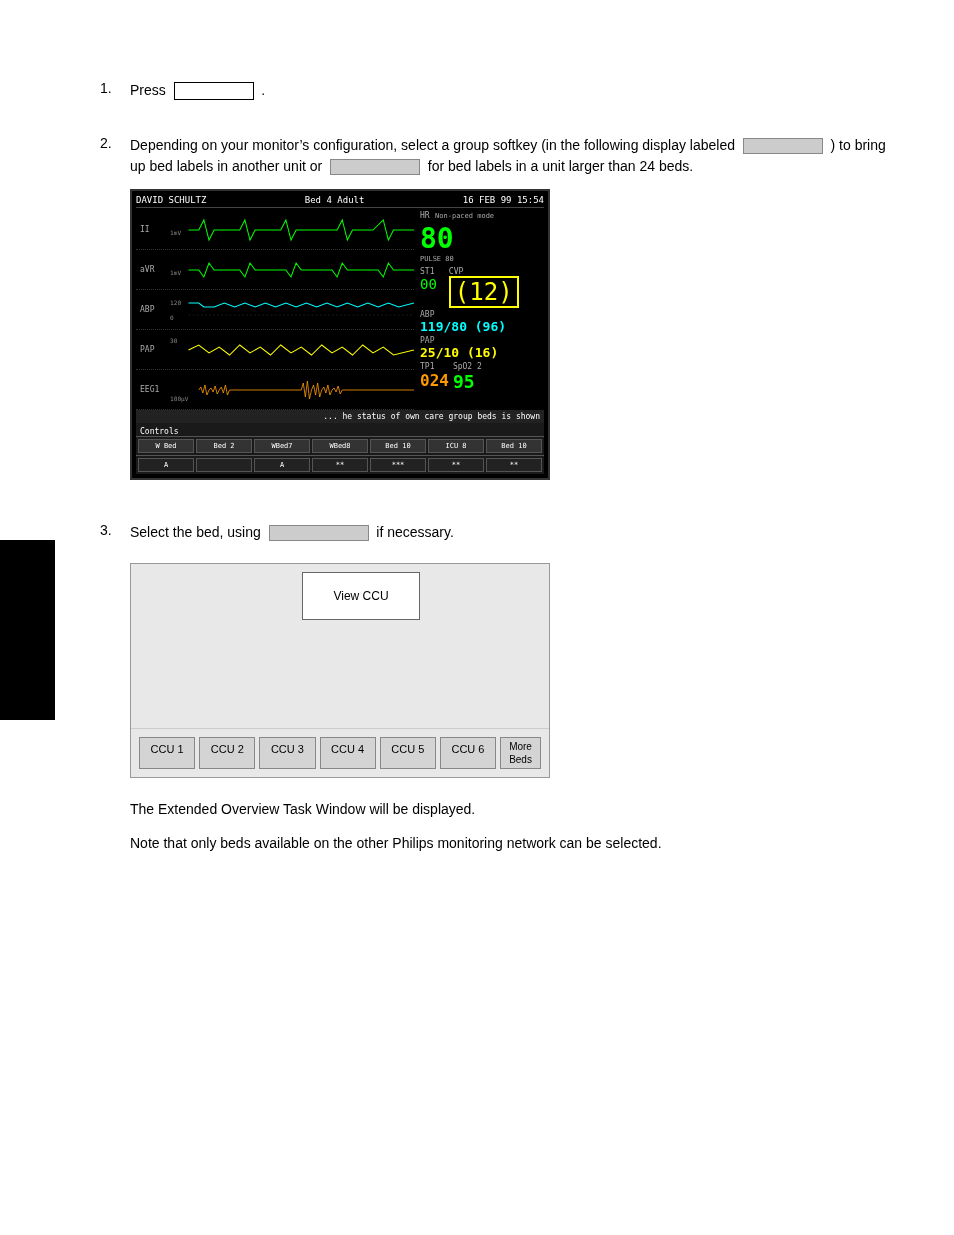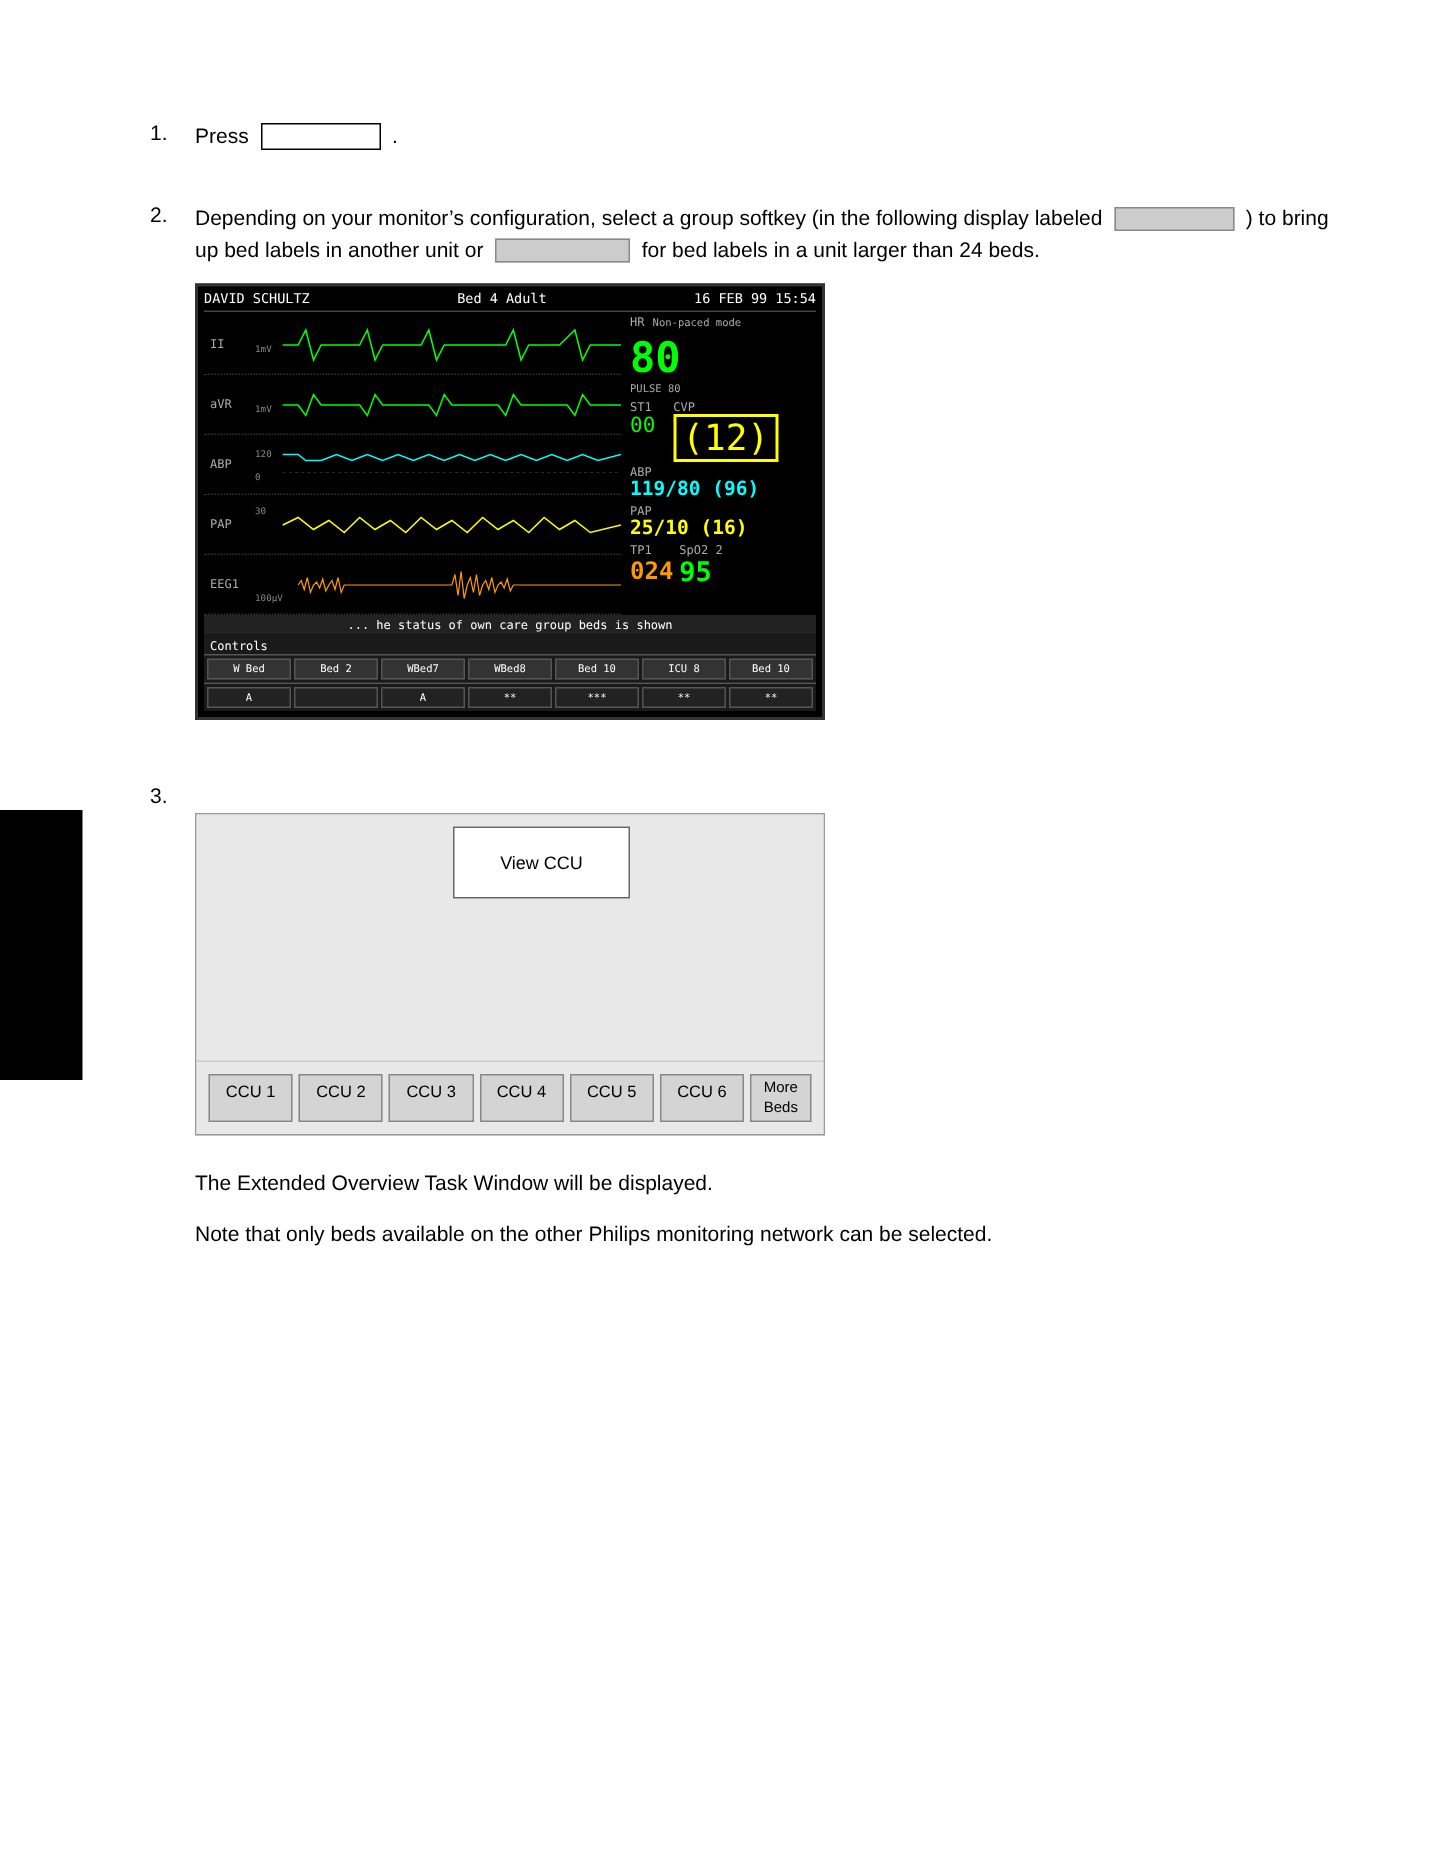"... he status of own" .monitor-status-bar { text-align: center -> right }
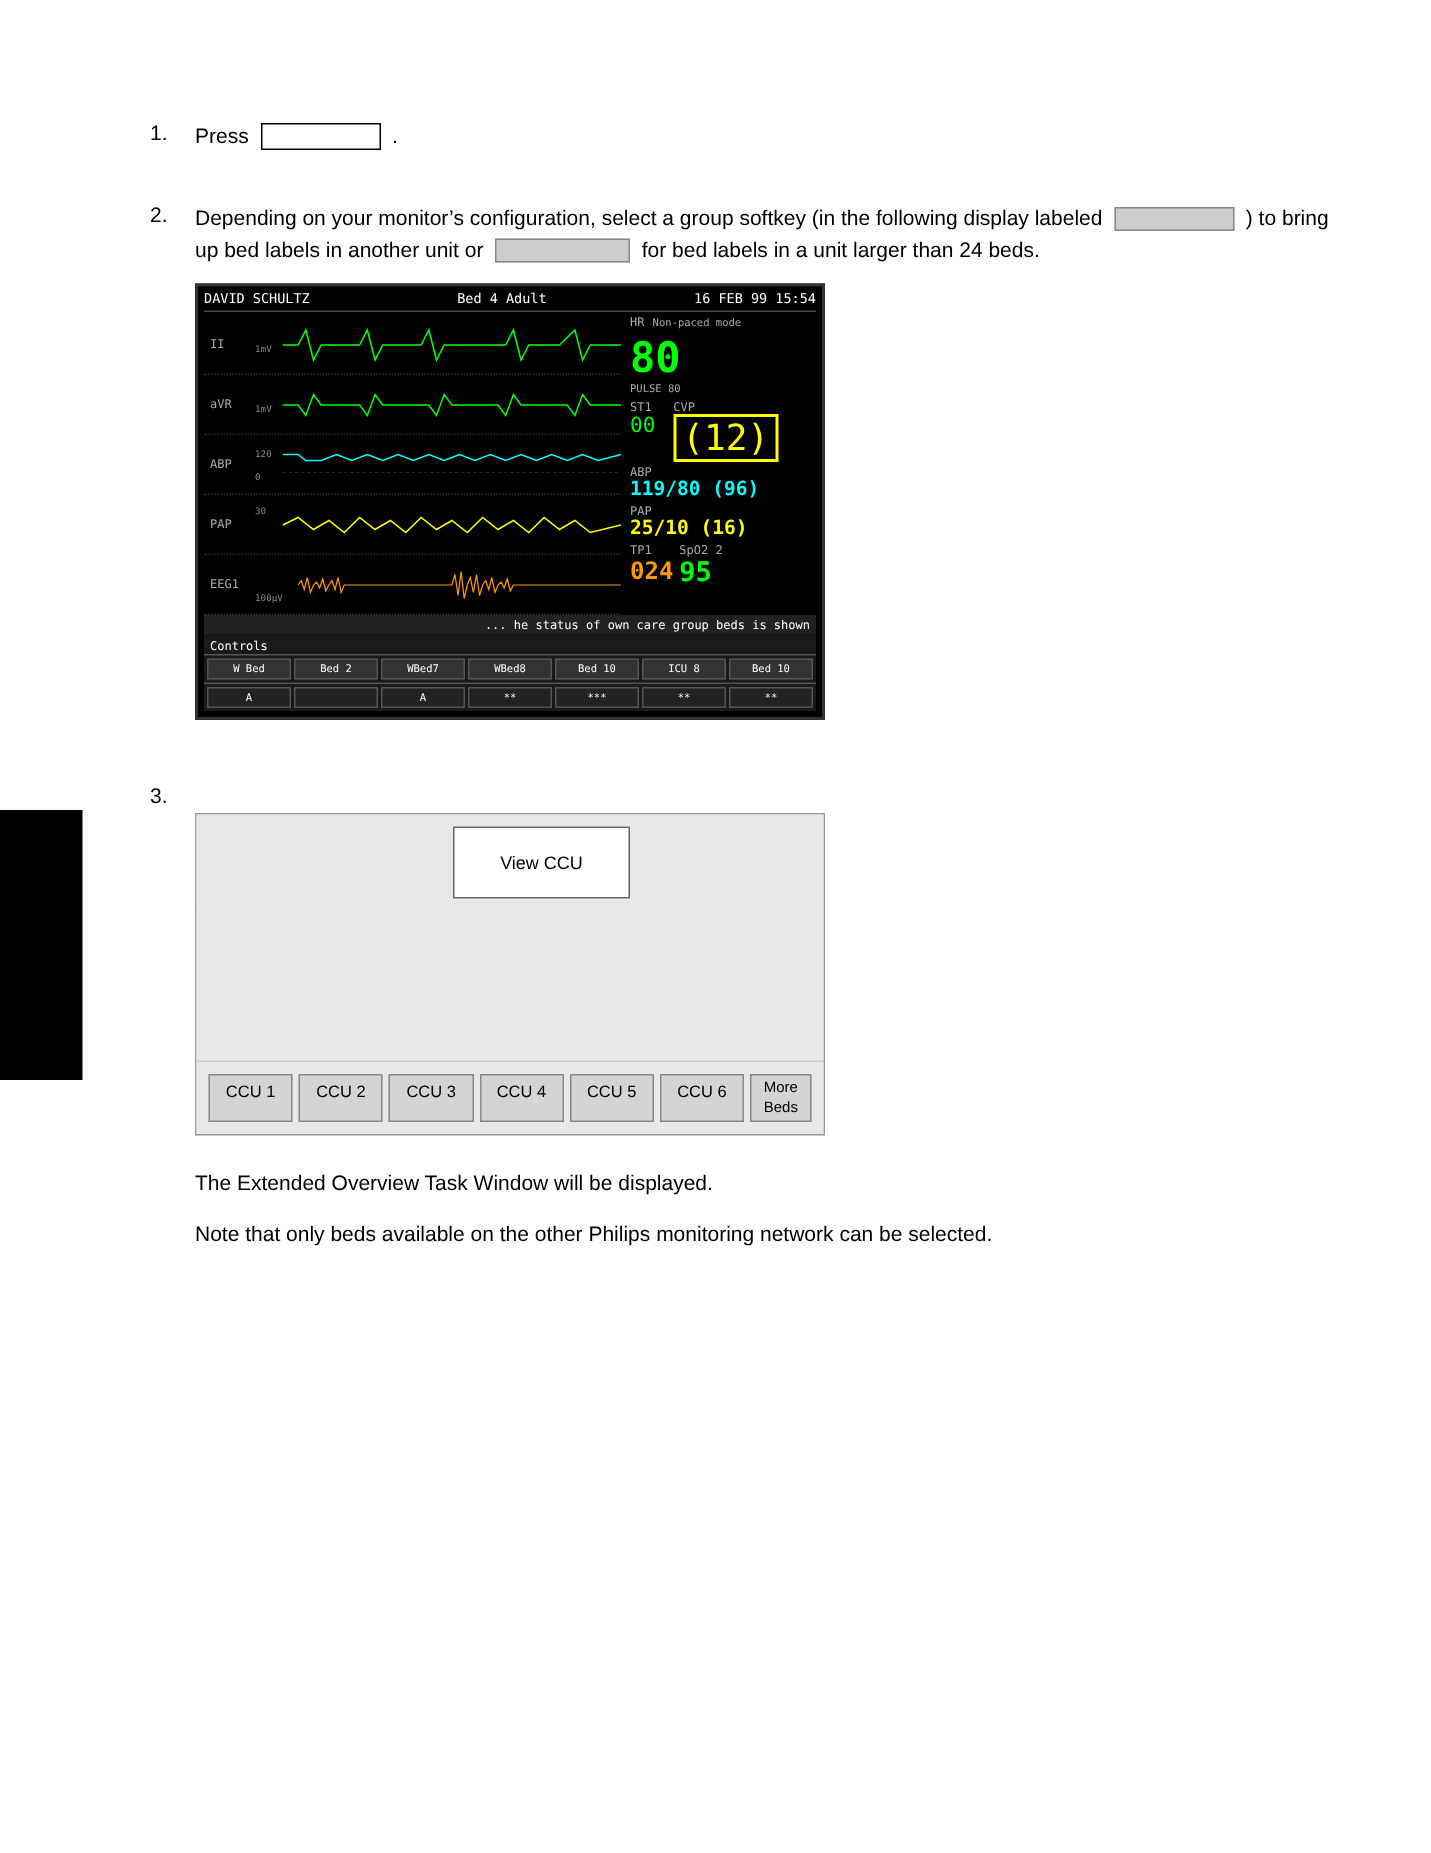"Select the bed, using if" p { html: none -> <p> <span>Select the bed, using</span> &nbsp;<span></span>&nbsp; <span>if necessary.</span> </p> }
